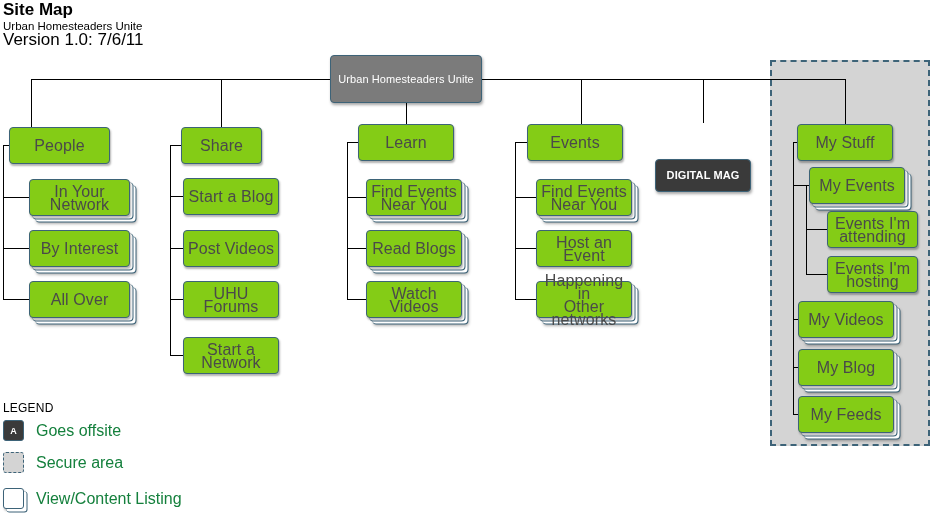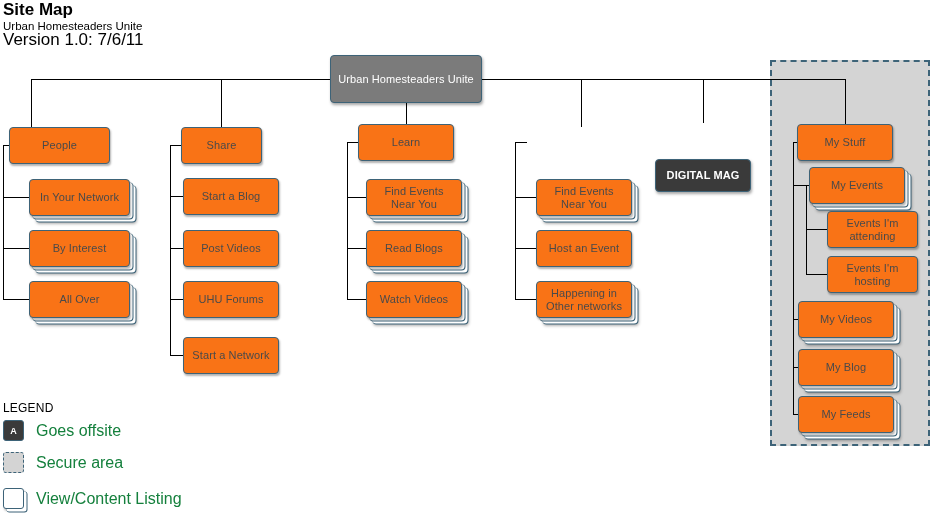"People" .node { background: #f97316 -> #84cc16; font-size: 11px -> 16px }
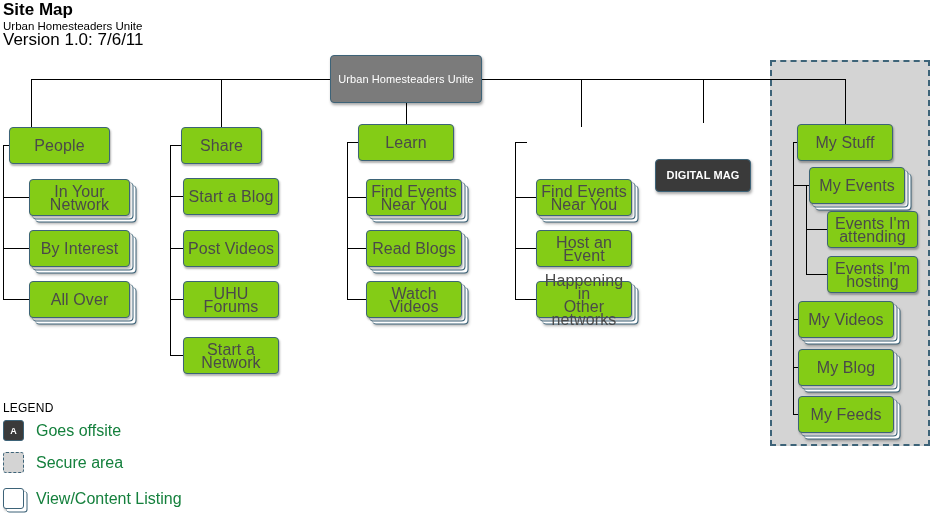"Events" div.node { html: none -> <div>Events</div> }
